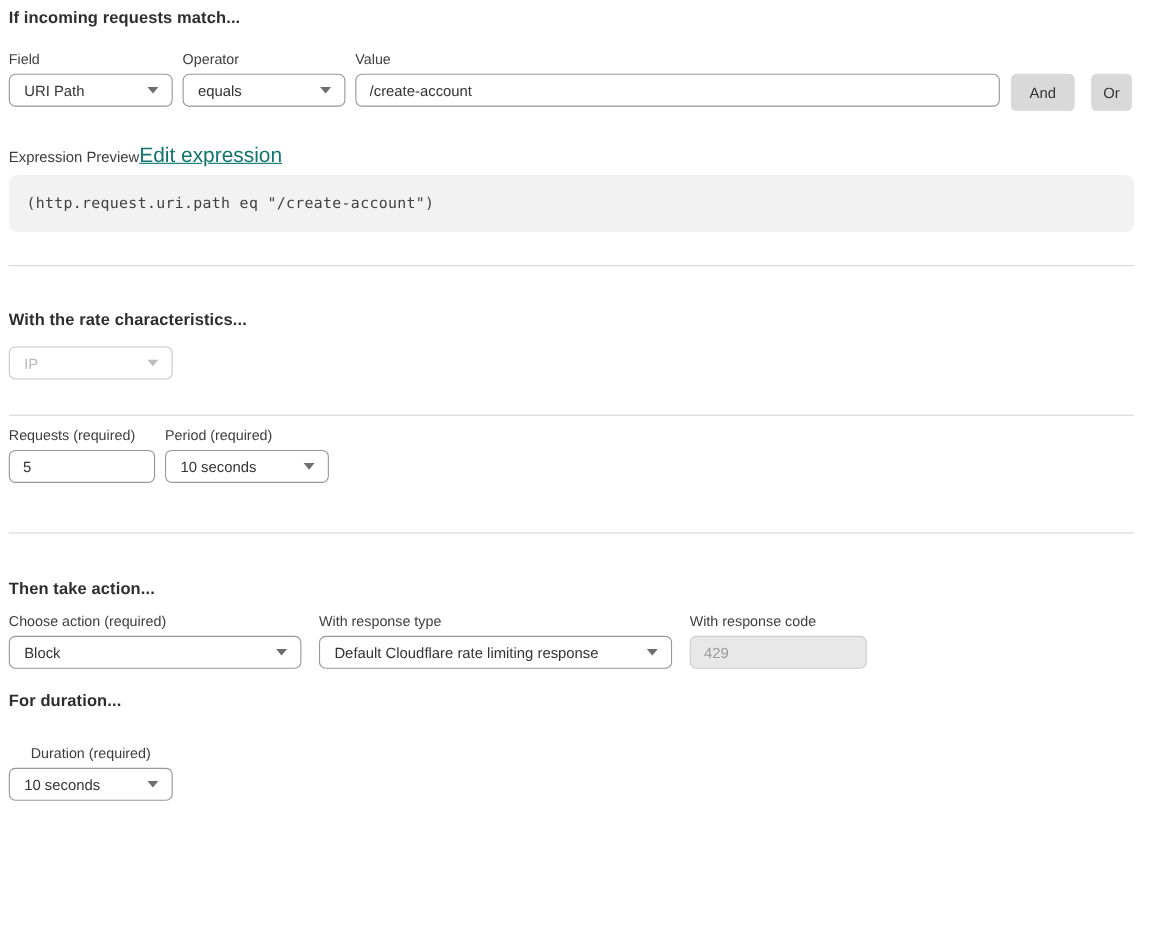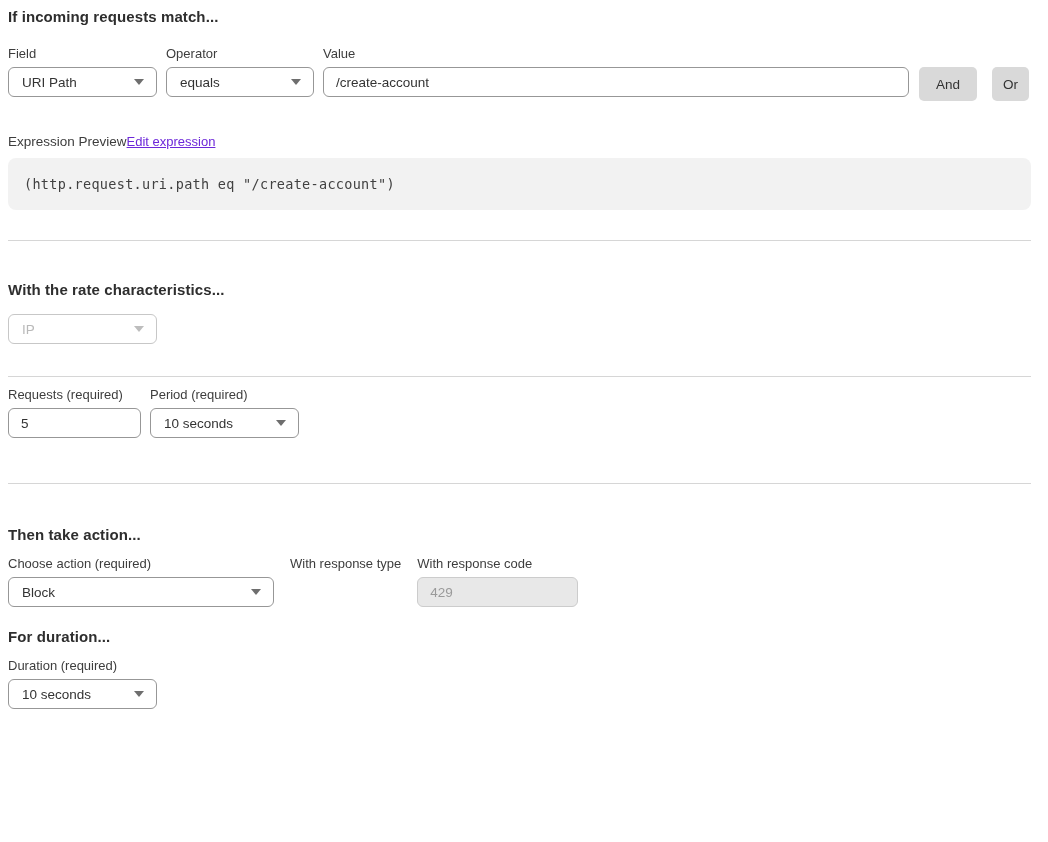"Edit expression" .edit-link { color: #6d28d9 -> #0f766e; font-size: 13px -> 19px }
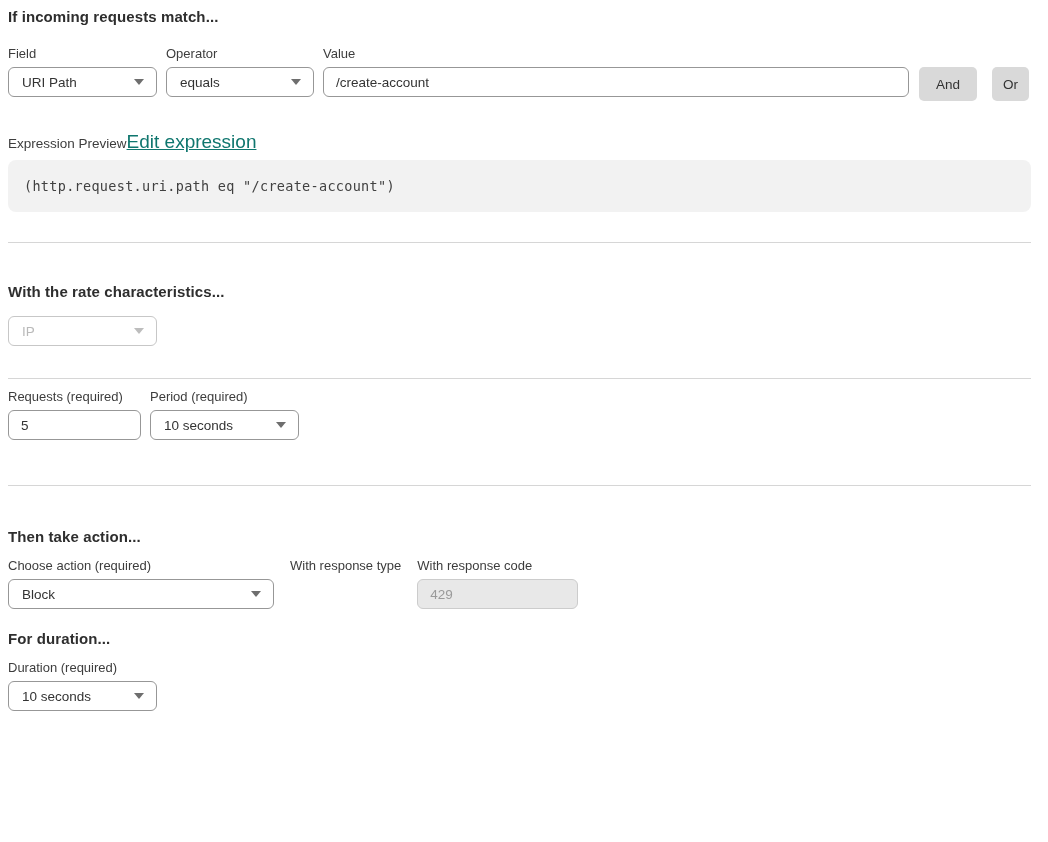"Default Cloudflare rate limiting" div.select { html: none -> <div> <span>Default Cloudflare rate limiting response</span> <span></span> </div> }
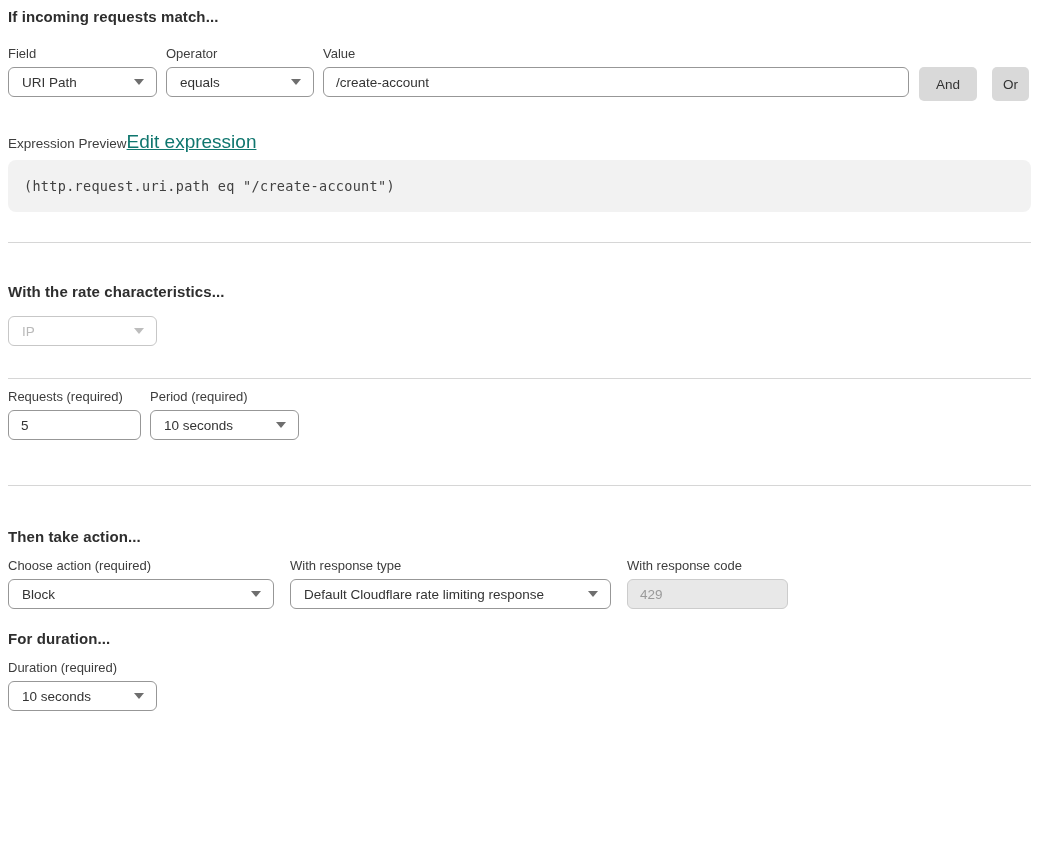"Duration (required)" .row-duration { margin-top: 10px -> 28px; text-align: none -> center }
